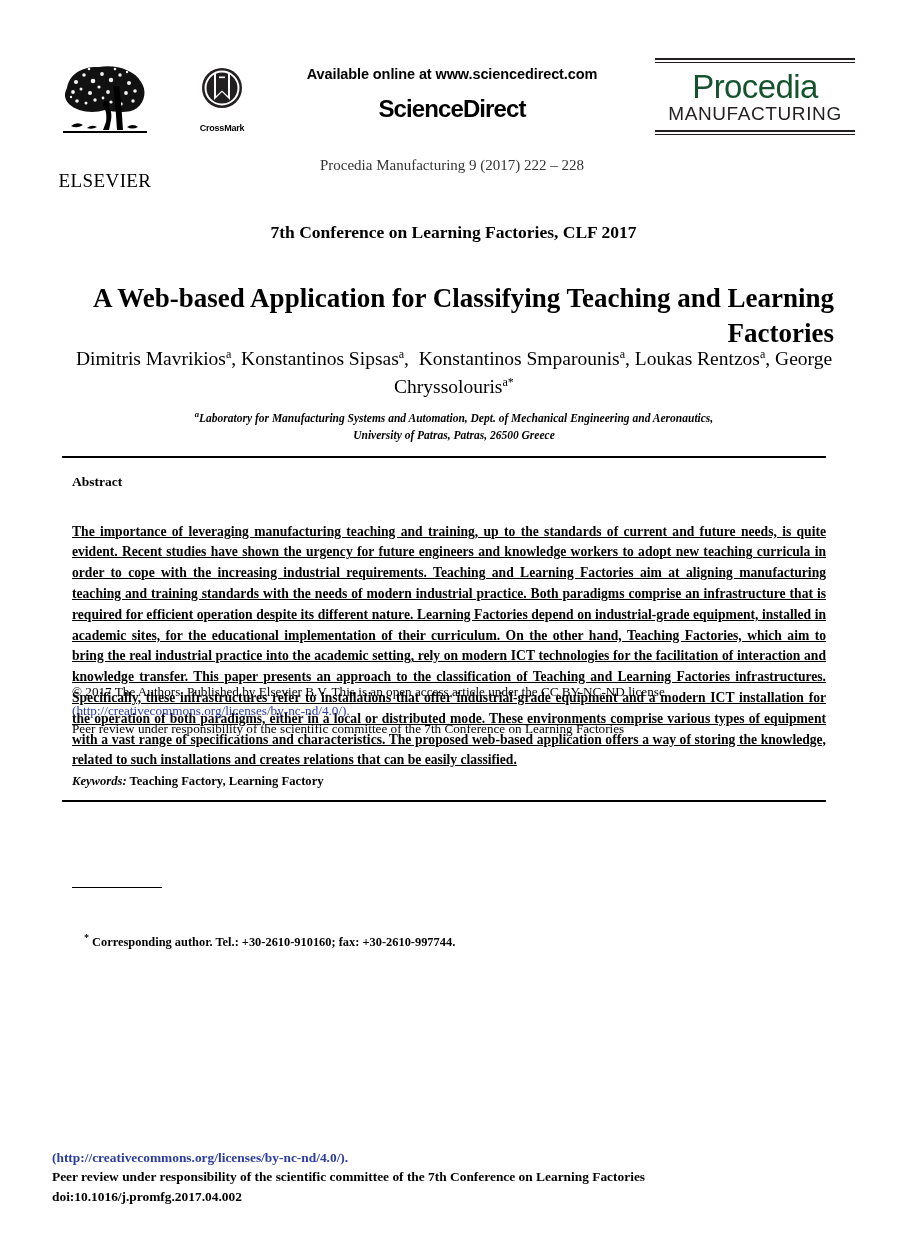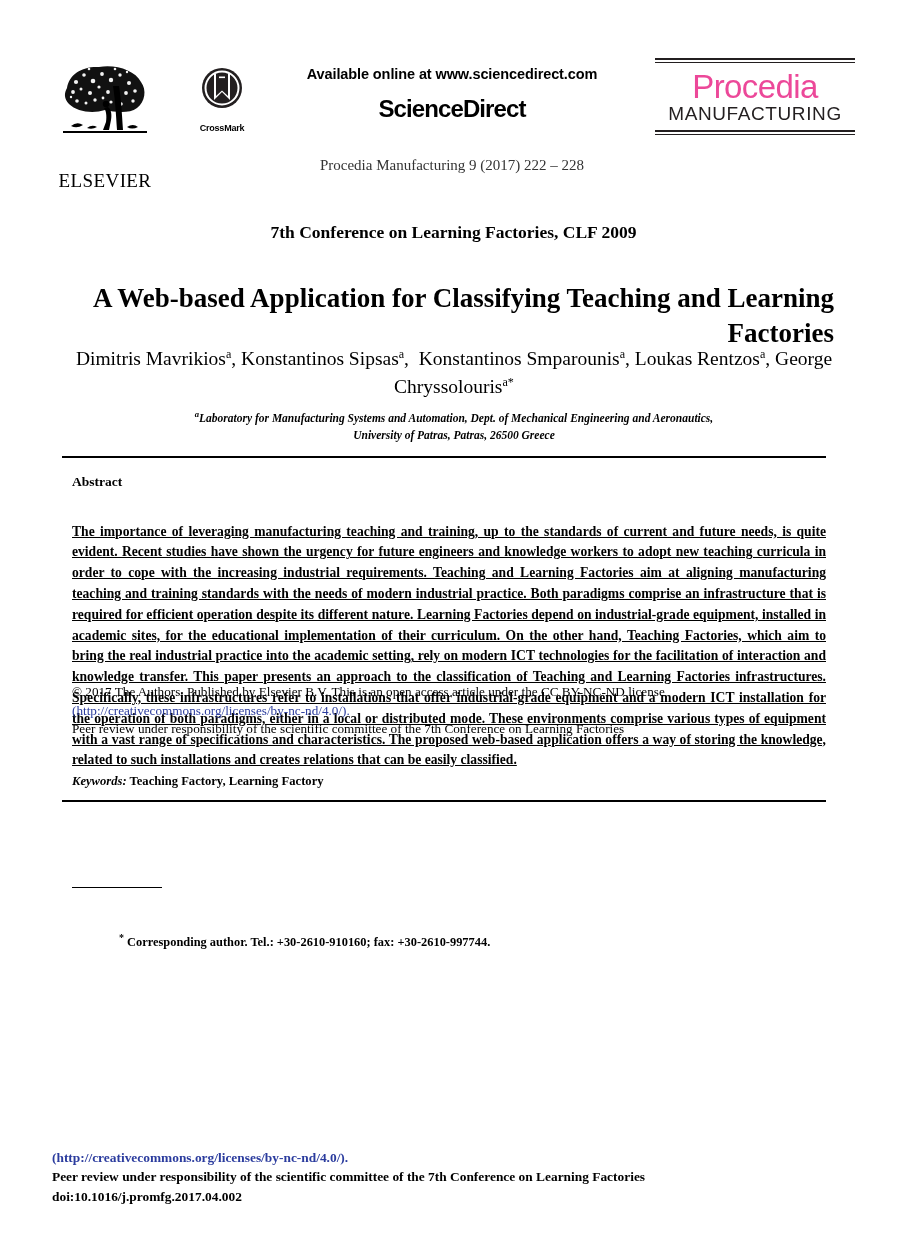"Procedia" .procedia-name { color: #ec4899 -> #14532d }
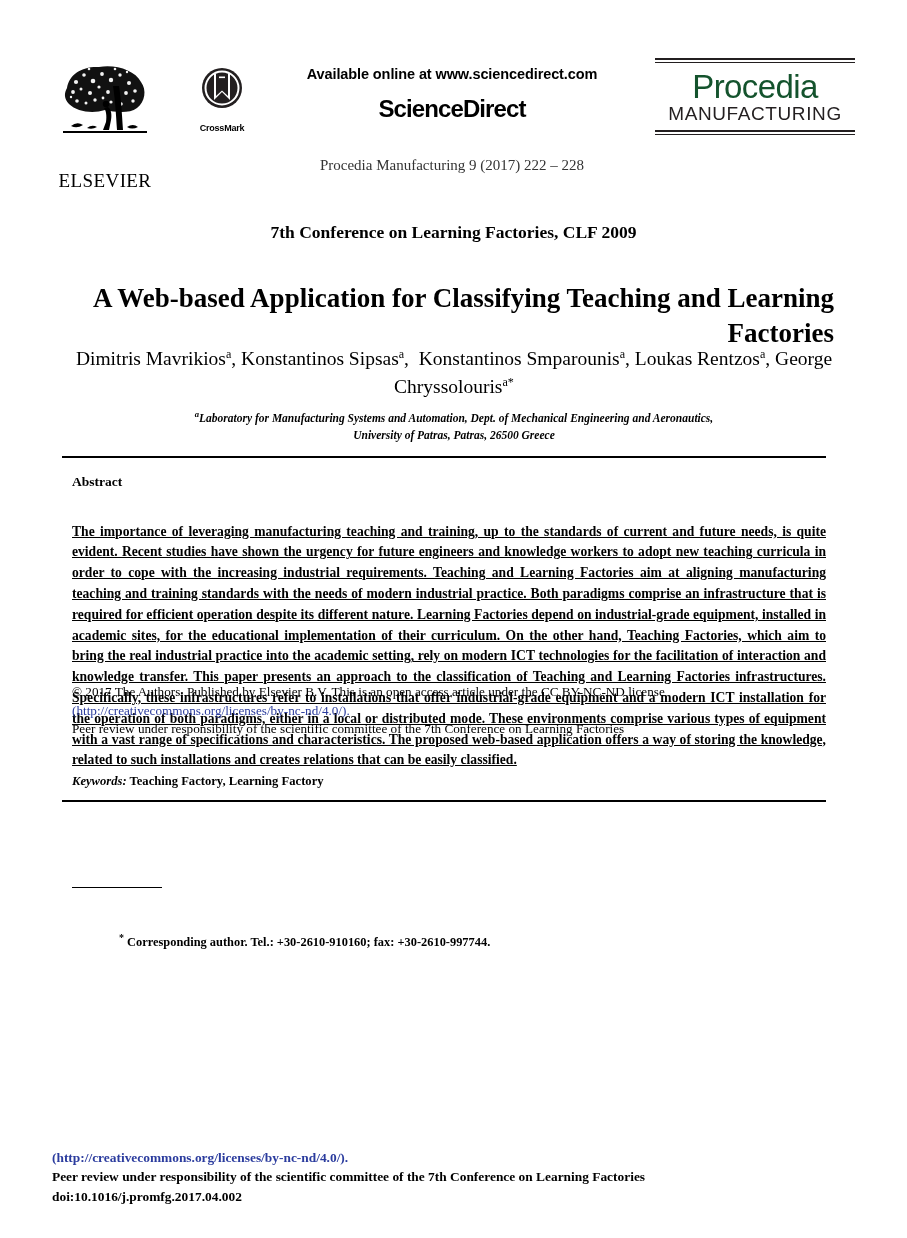"7th Conference on Learning Factories," div.conference-line { text: 2009 -> 2017 }
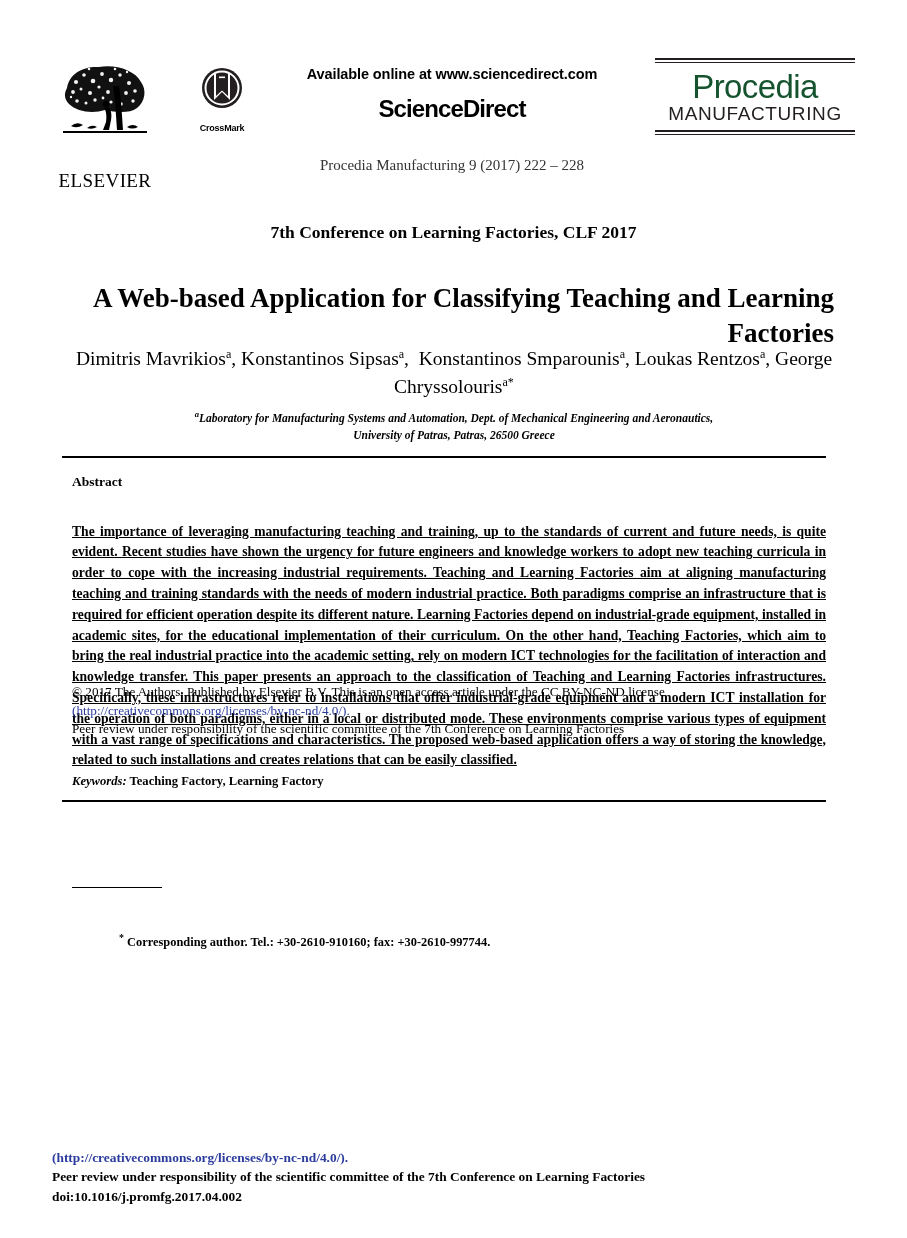"* Corresponding author. Tel.:" .footnote { margin-left: 35px -> none }
